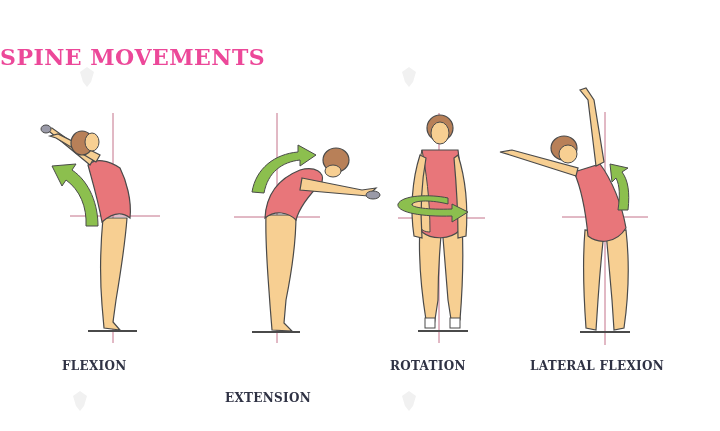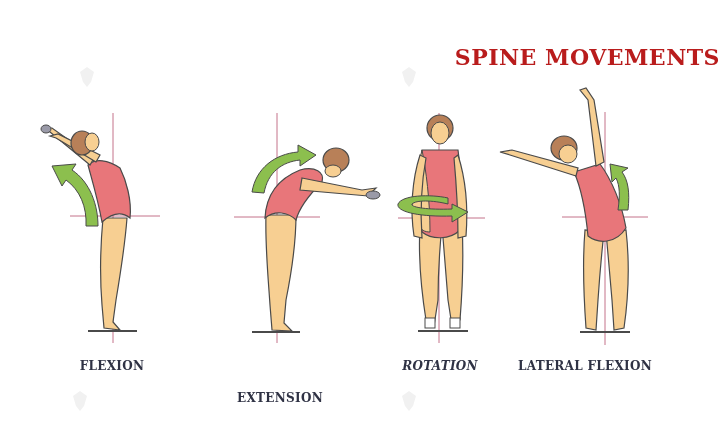"SPINE MOVEMENTS" .title { color: #b91c1c -> #ec4899; text-align: right -> left }
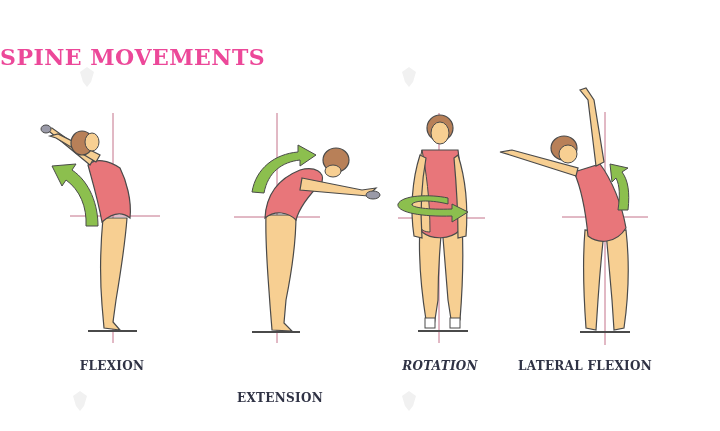"FLEXION" .label { text-align: center -> left }
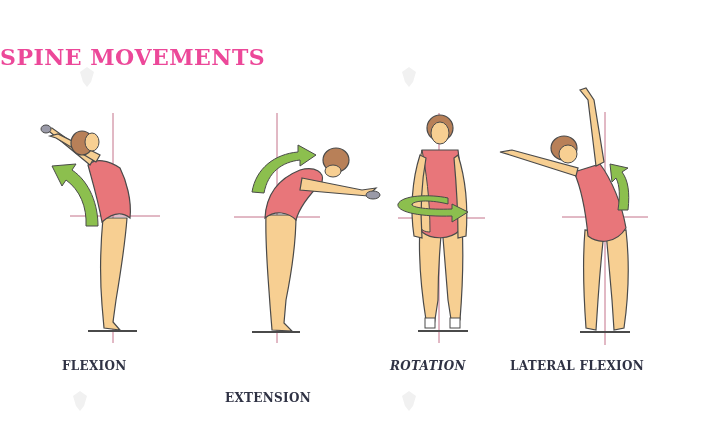"ROTATION" div.label { font-style: italic -> none }
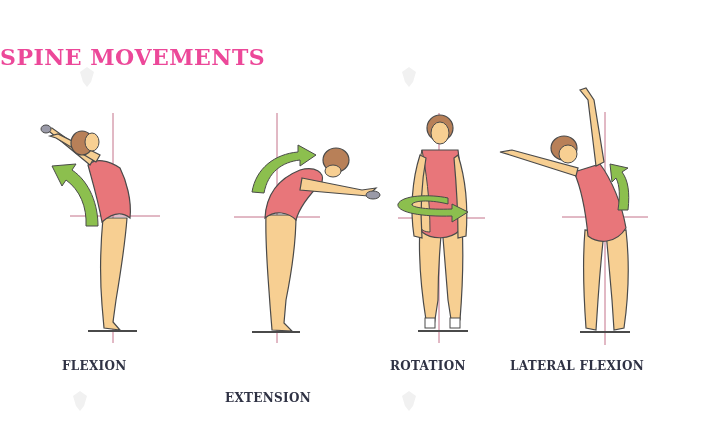"LATERAL FLEXION" div.label { left: 510px -> 530px }
